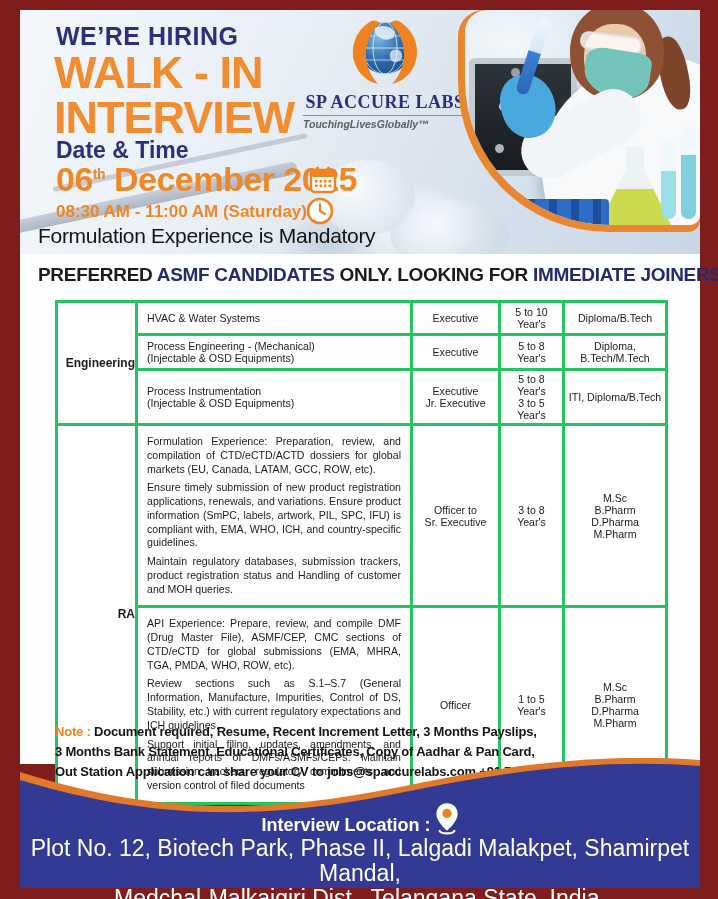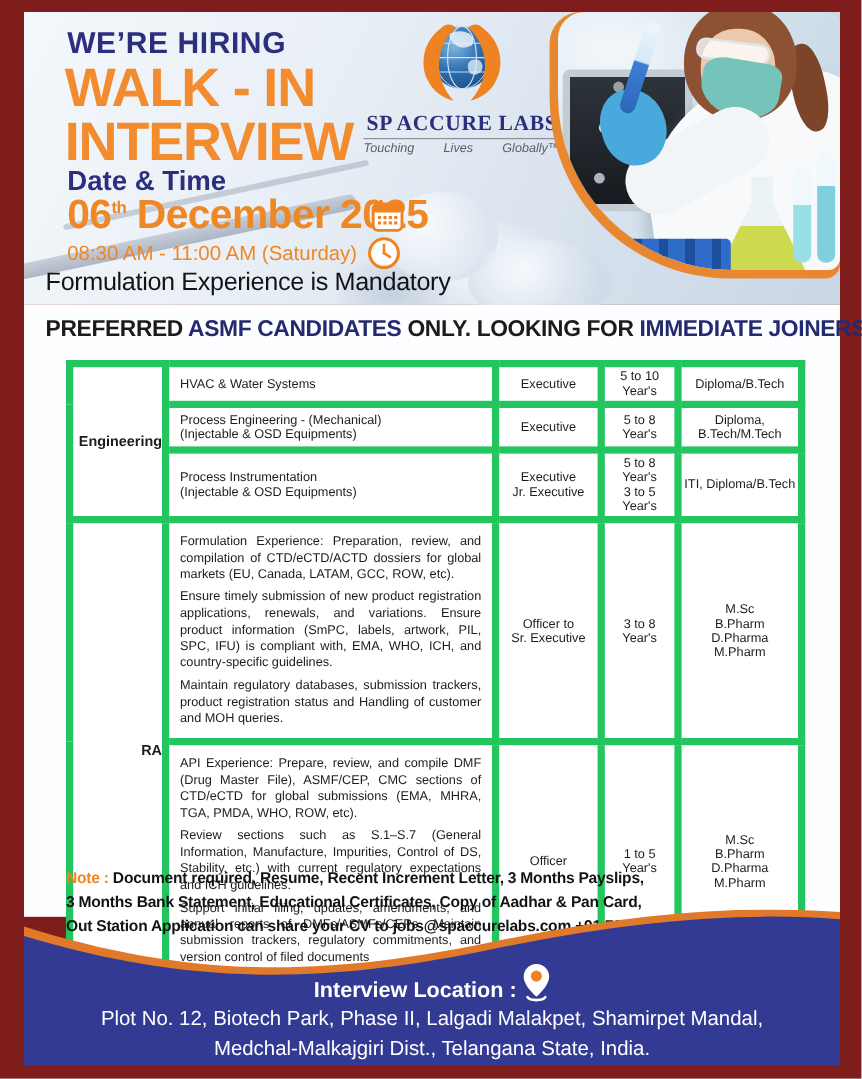"Touching" .logo-tagline { font-weight: none -> bold; justify-content: space-between -> none }
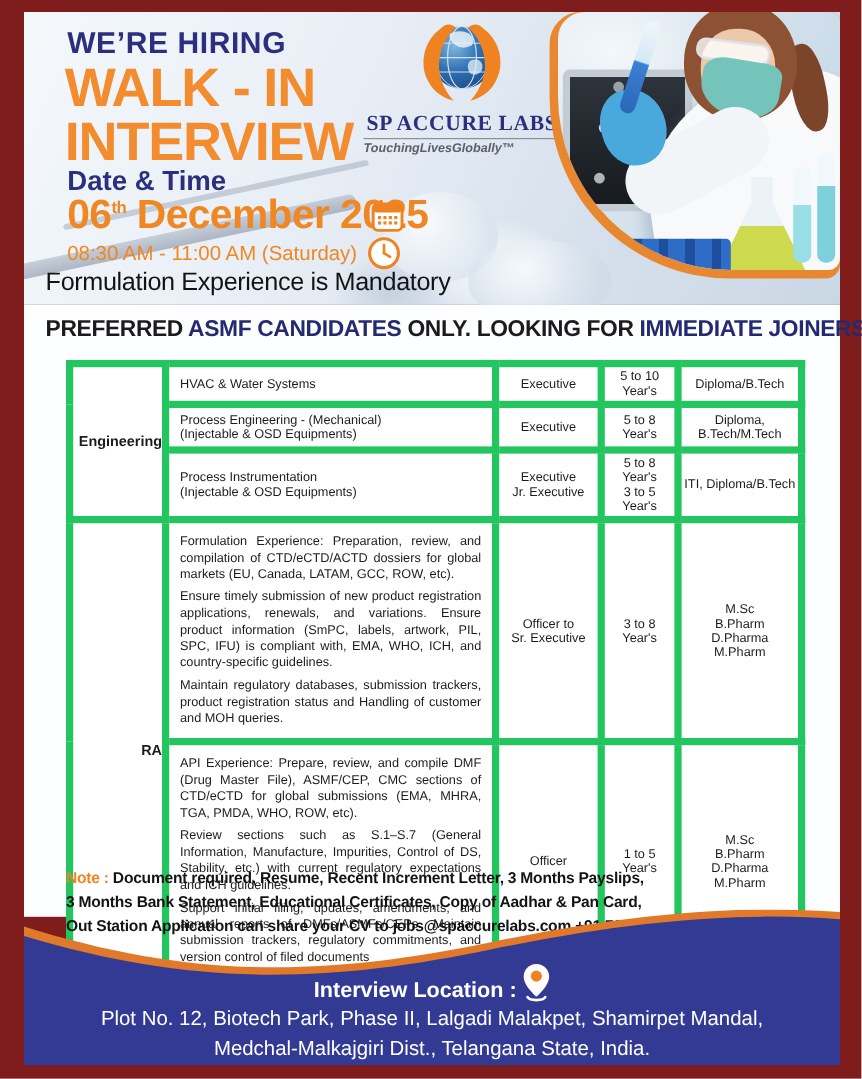"08:30 AM - 11:00 AM" .time-line { font-weight: normal -> bold }
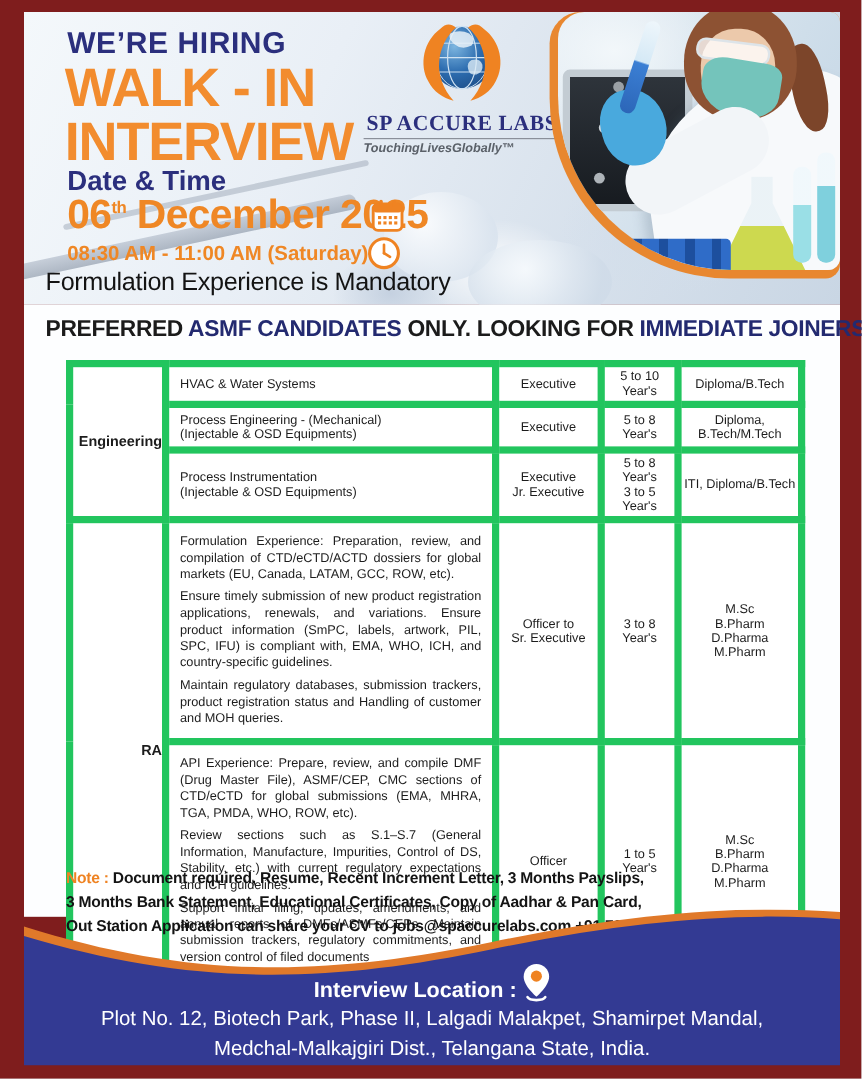"HVAC & Water Systems" table.jobs td { border: 6px solid #22c55e -> 3px solid #22c55e }
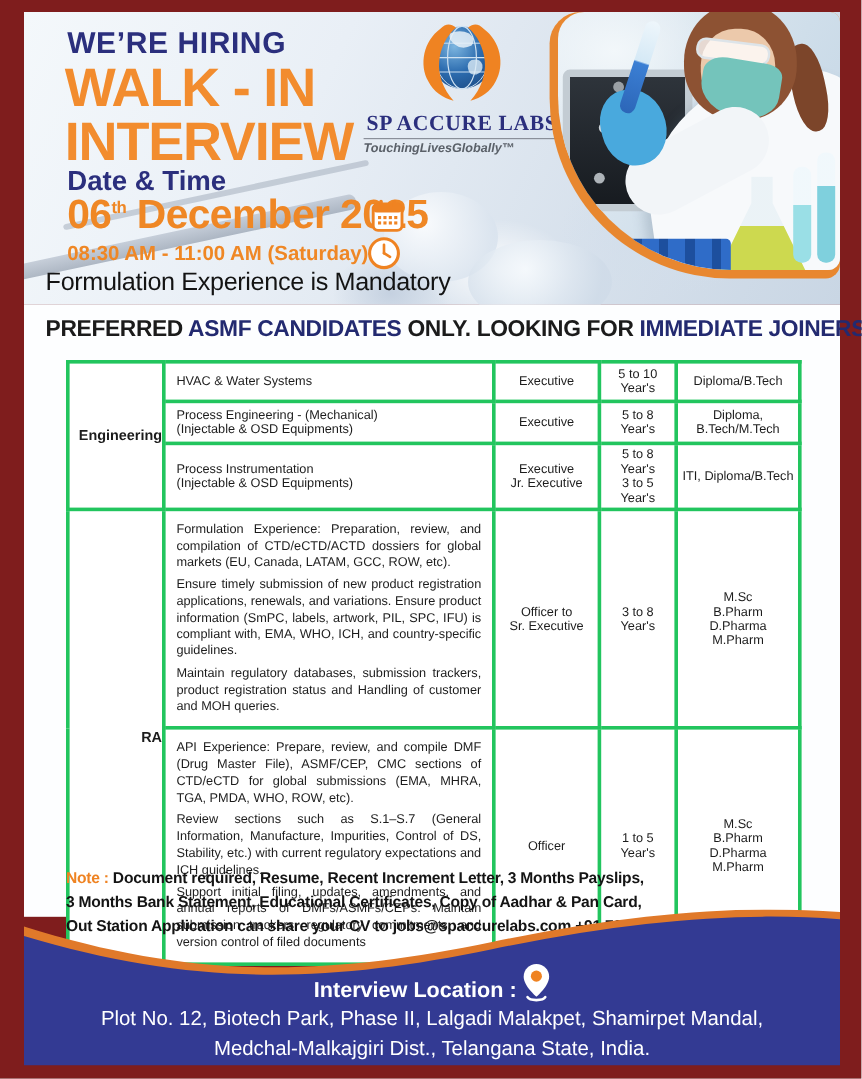"Plot No. 12, Biotech Park," .addr { font-size: 17px -> 23px }
